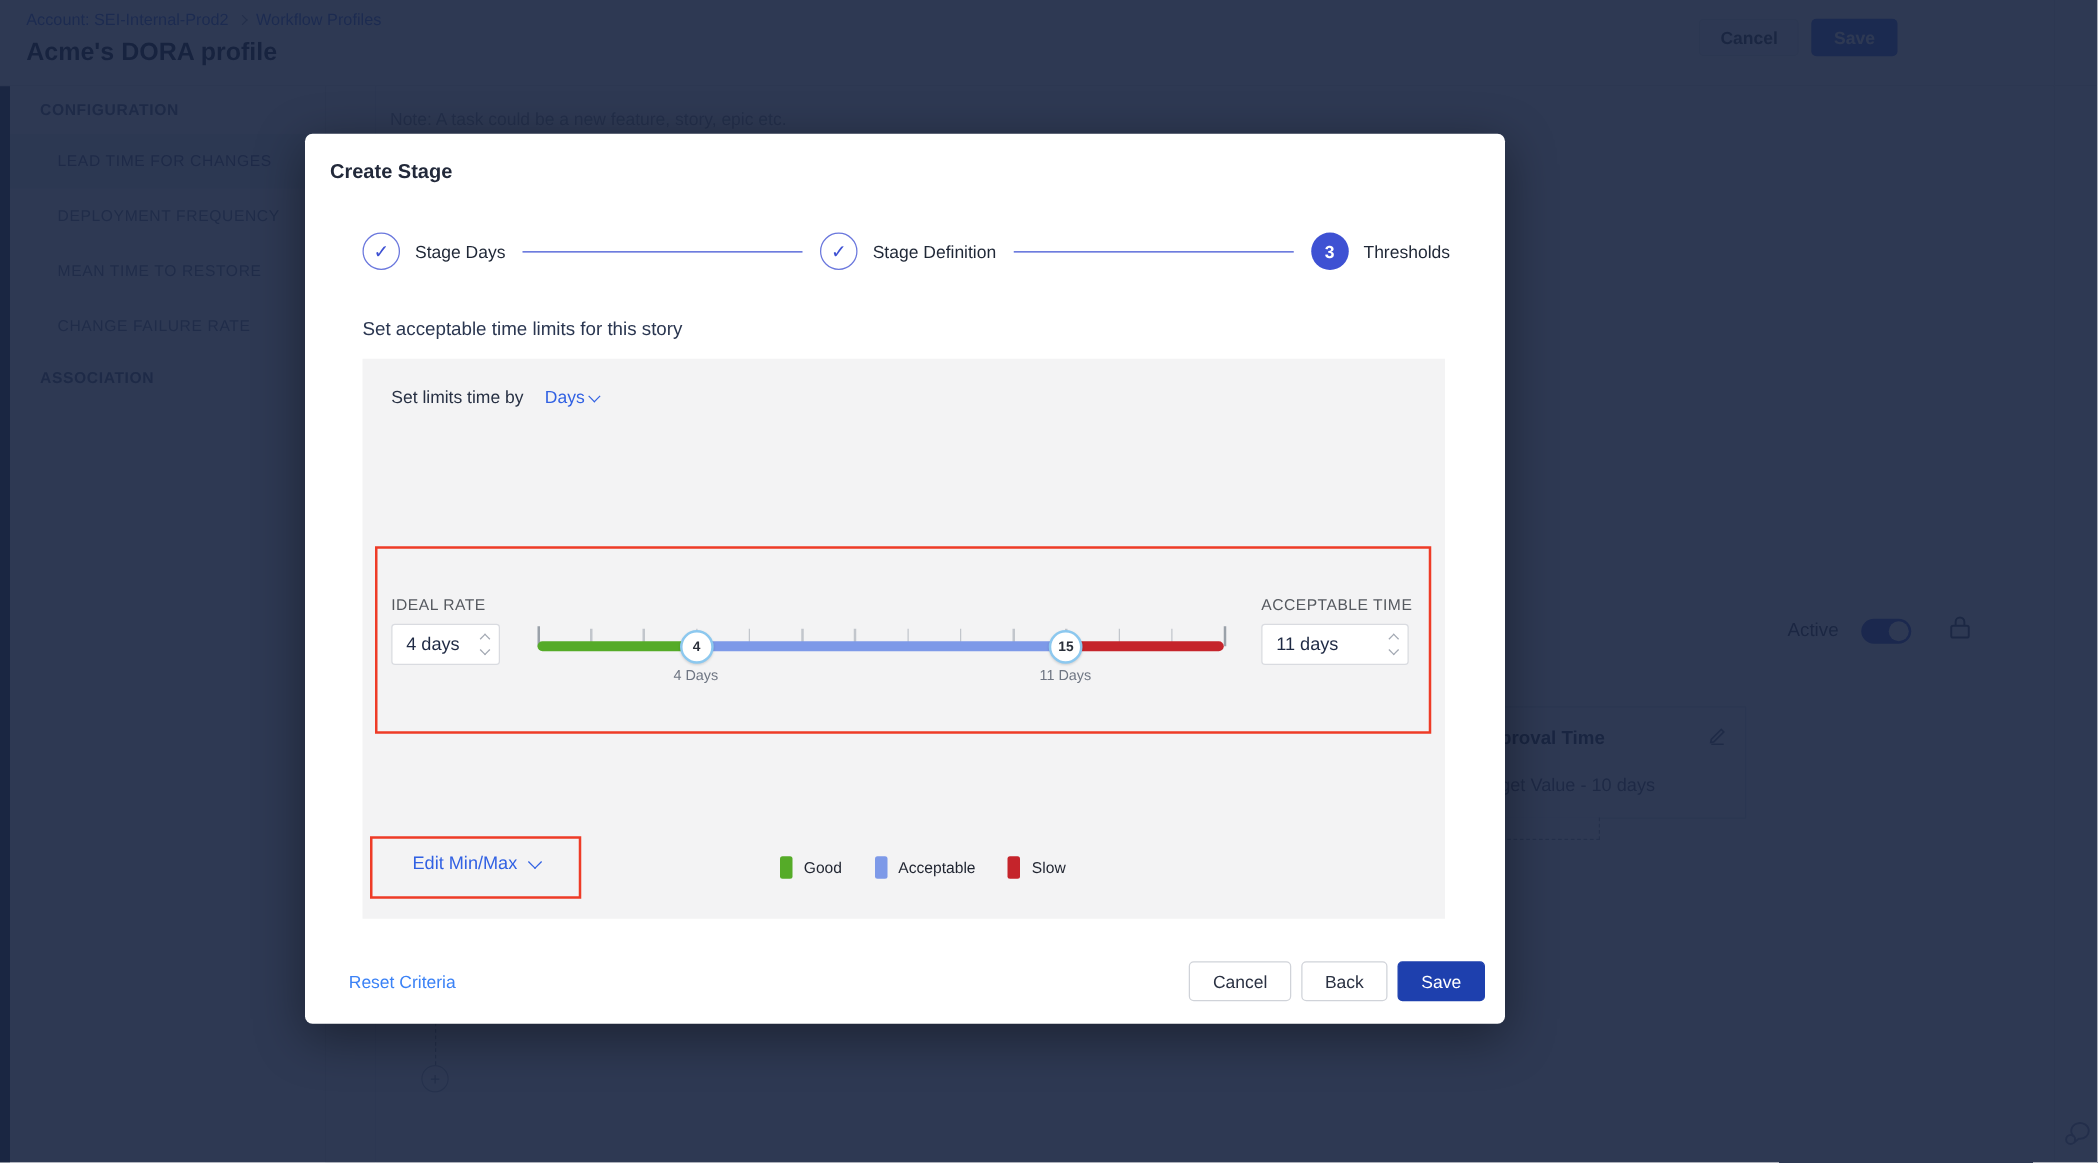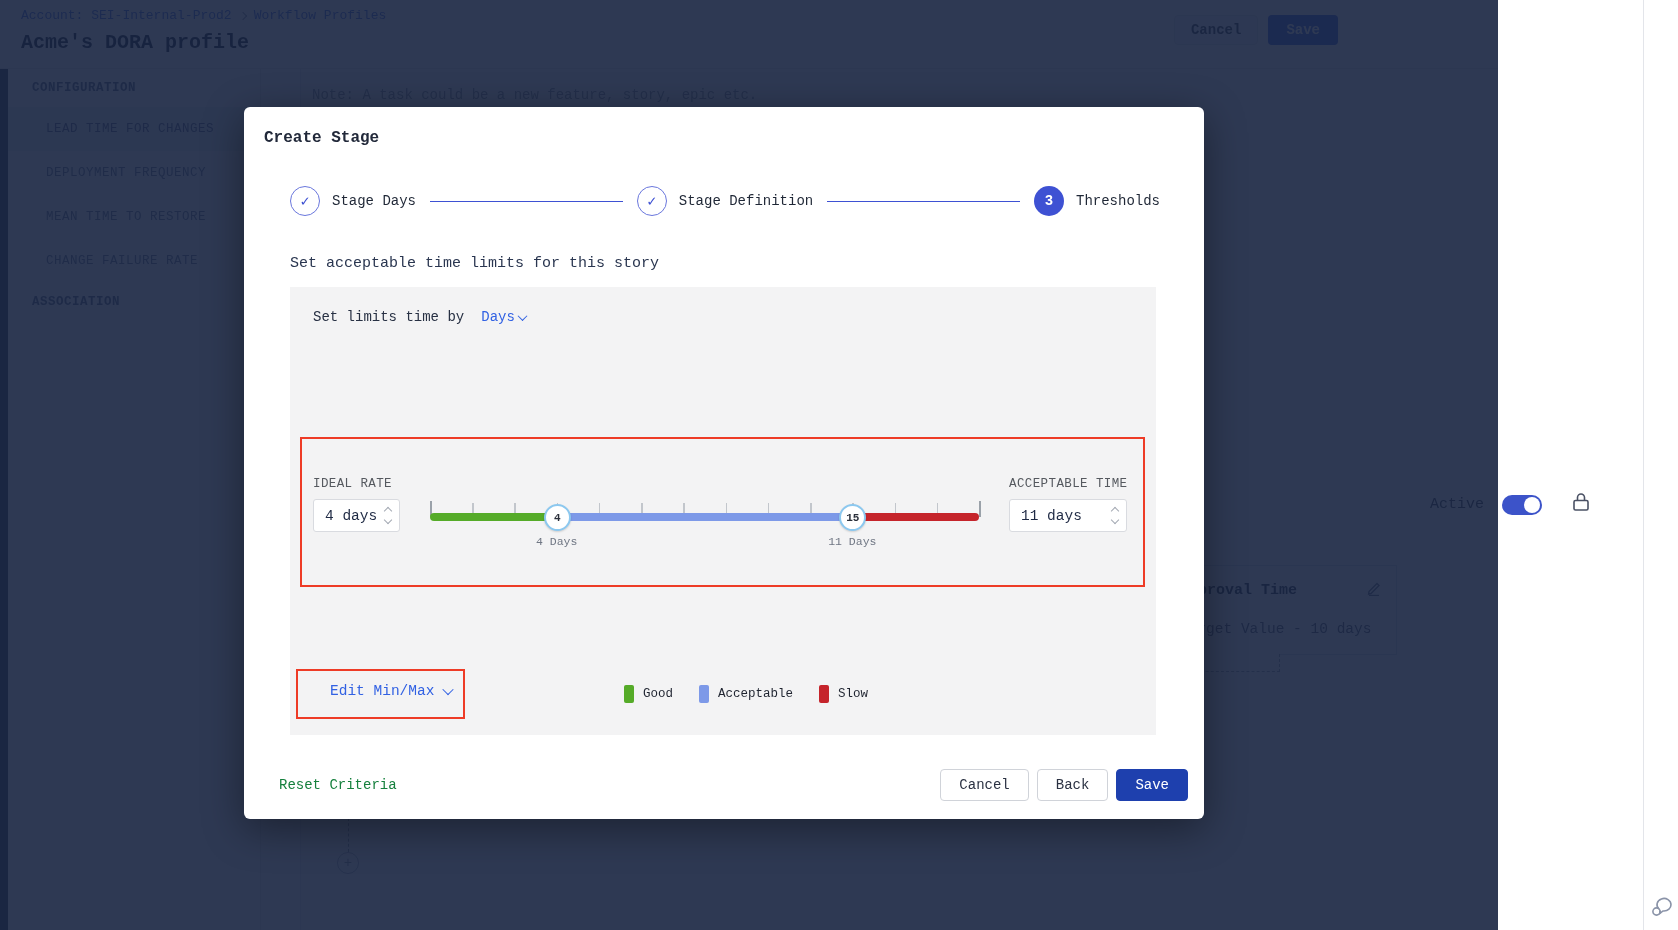"Create Stage" .stage { font-family: Liberation Mono, monospace -> none; width: 1498px -> 1678px }
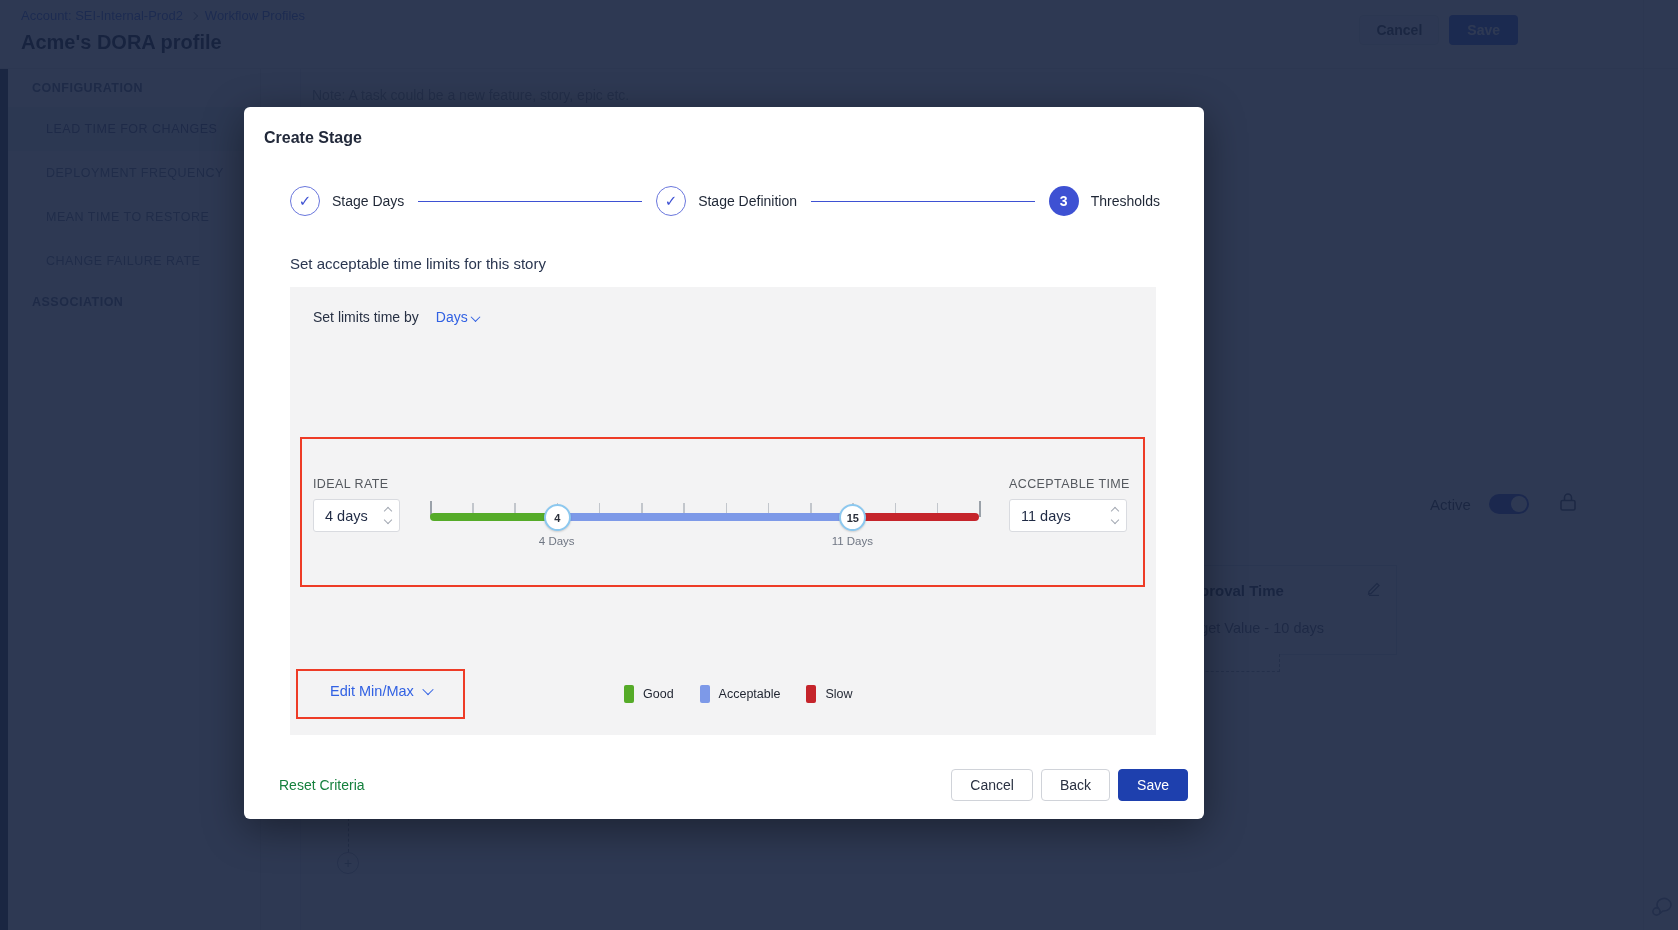"Reset Criteria" .reset-link { color: #15803d -> #3b82f6 }
